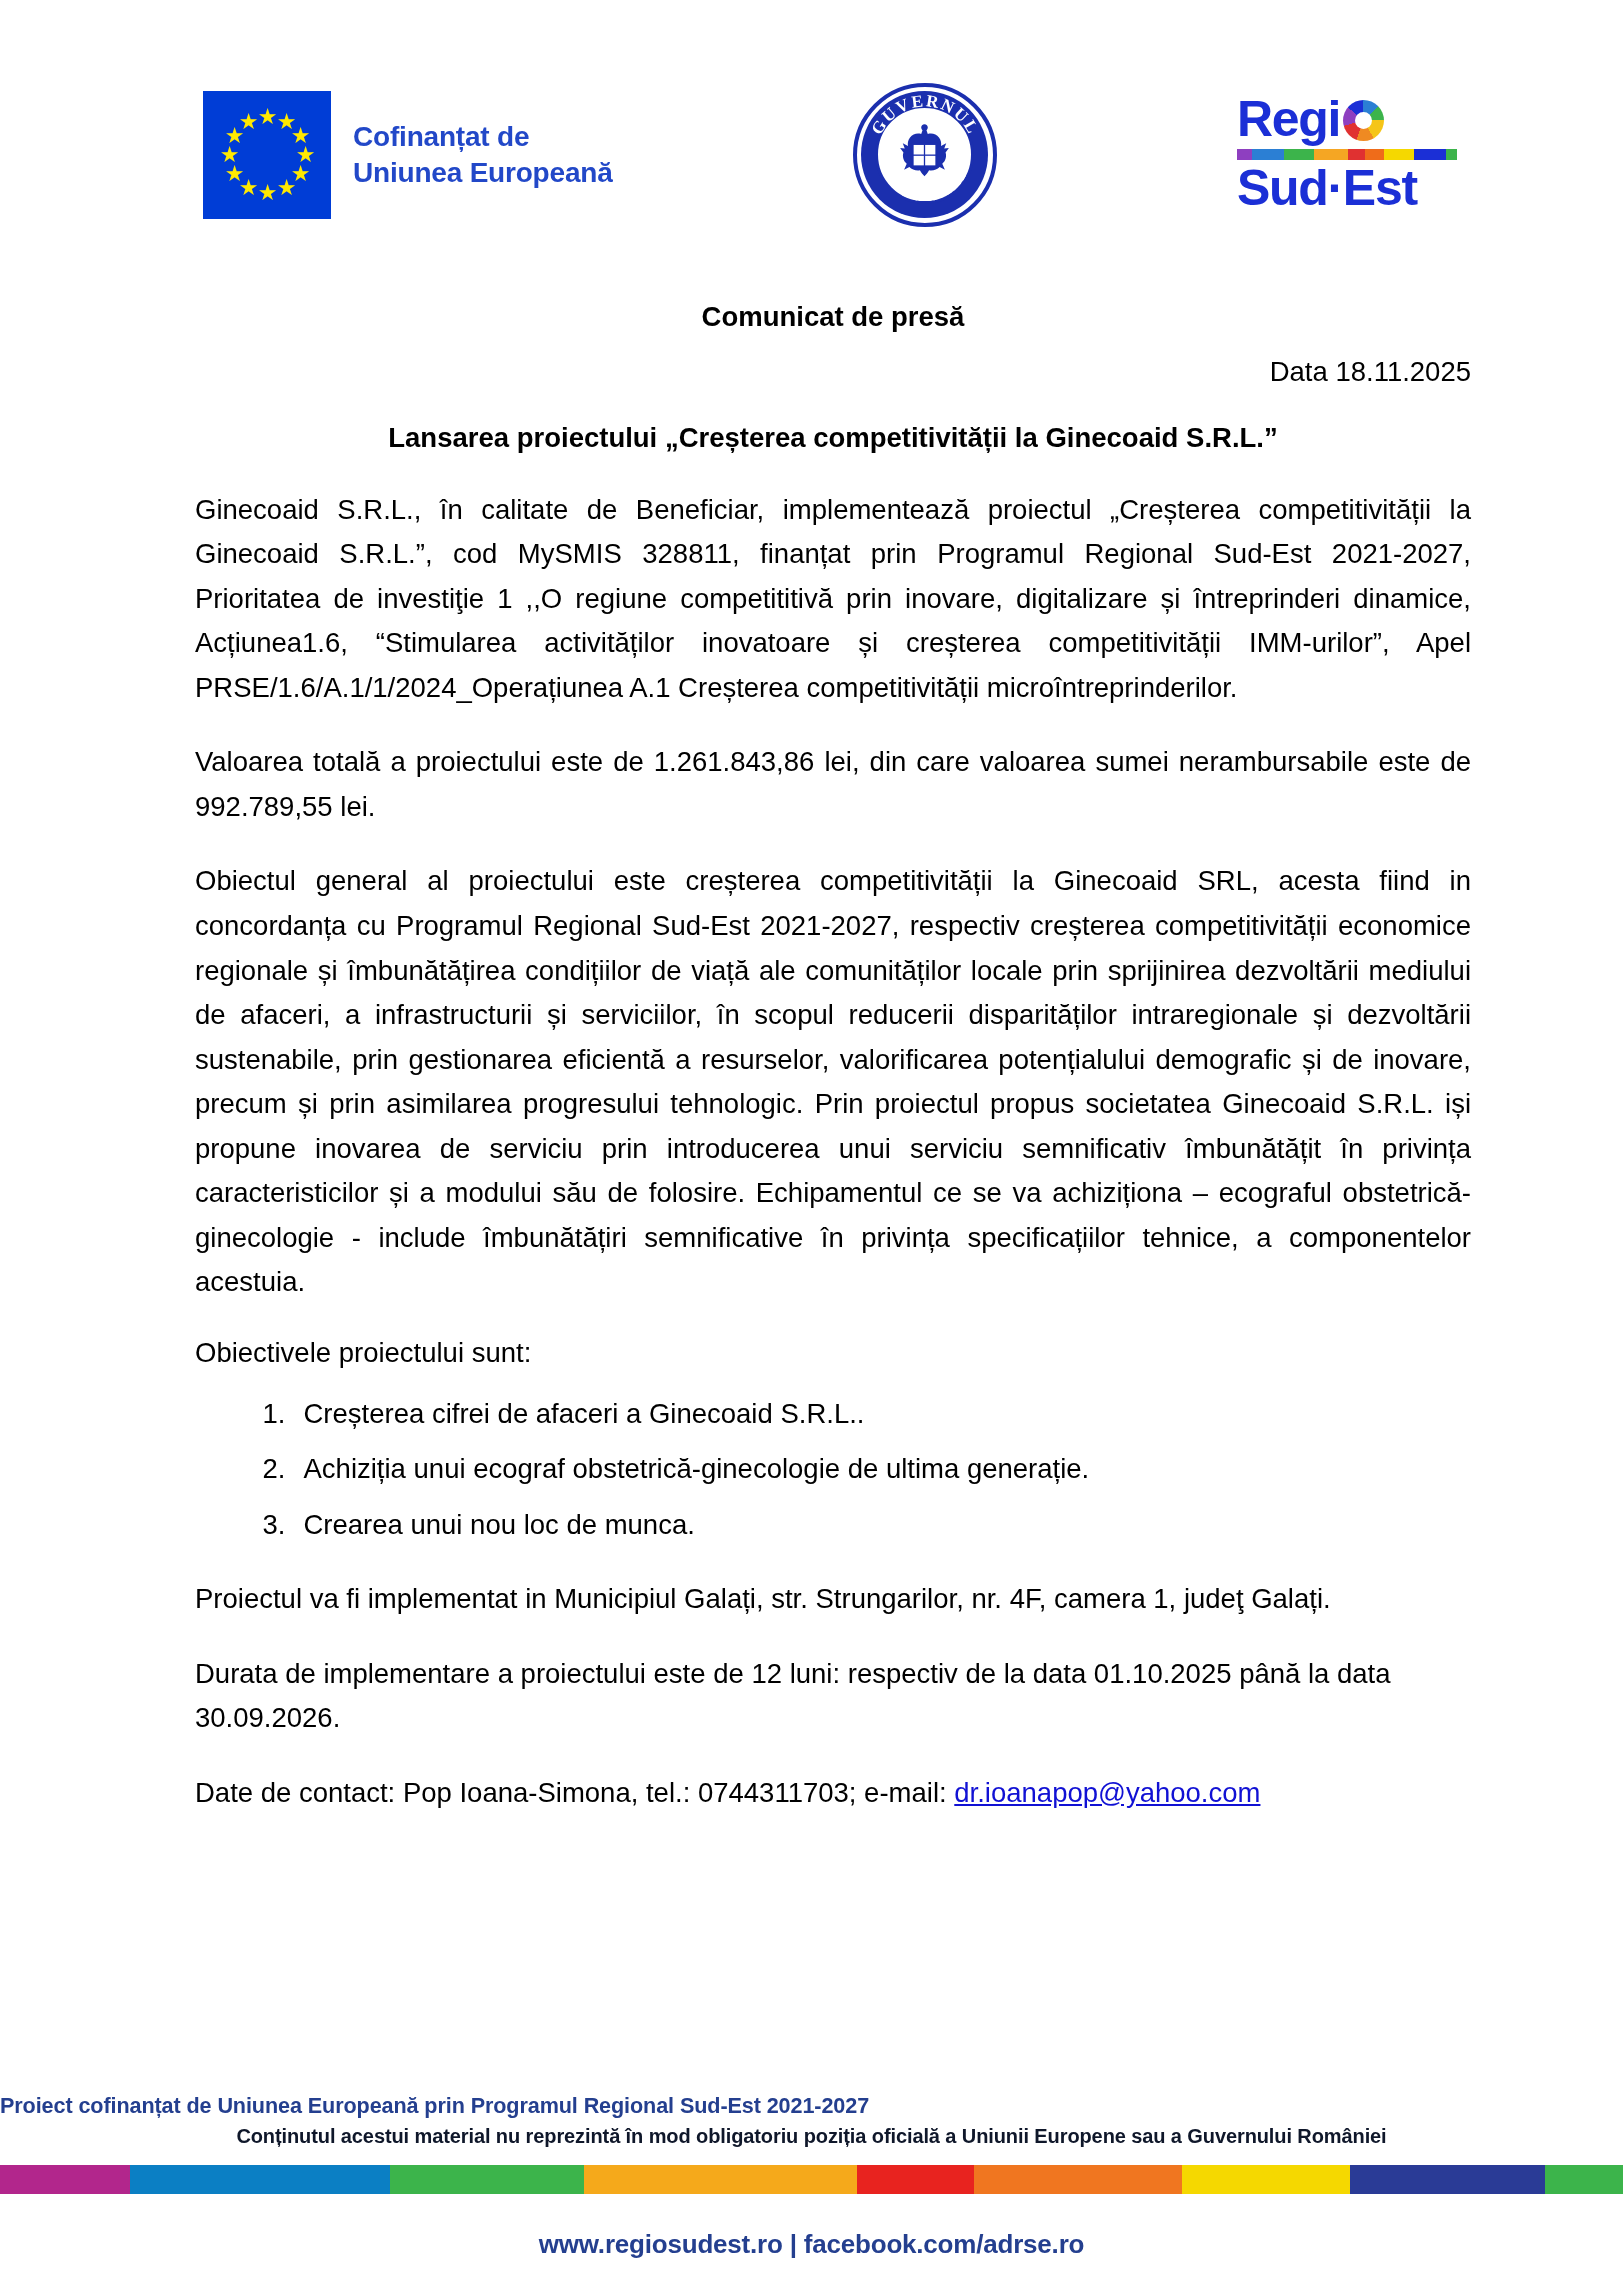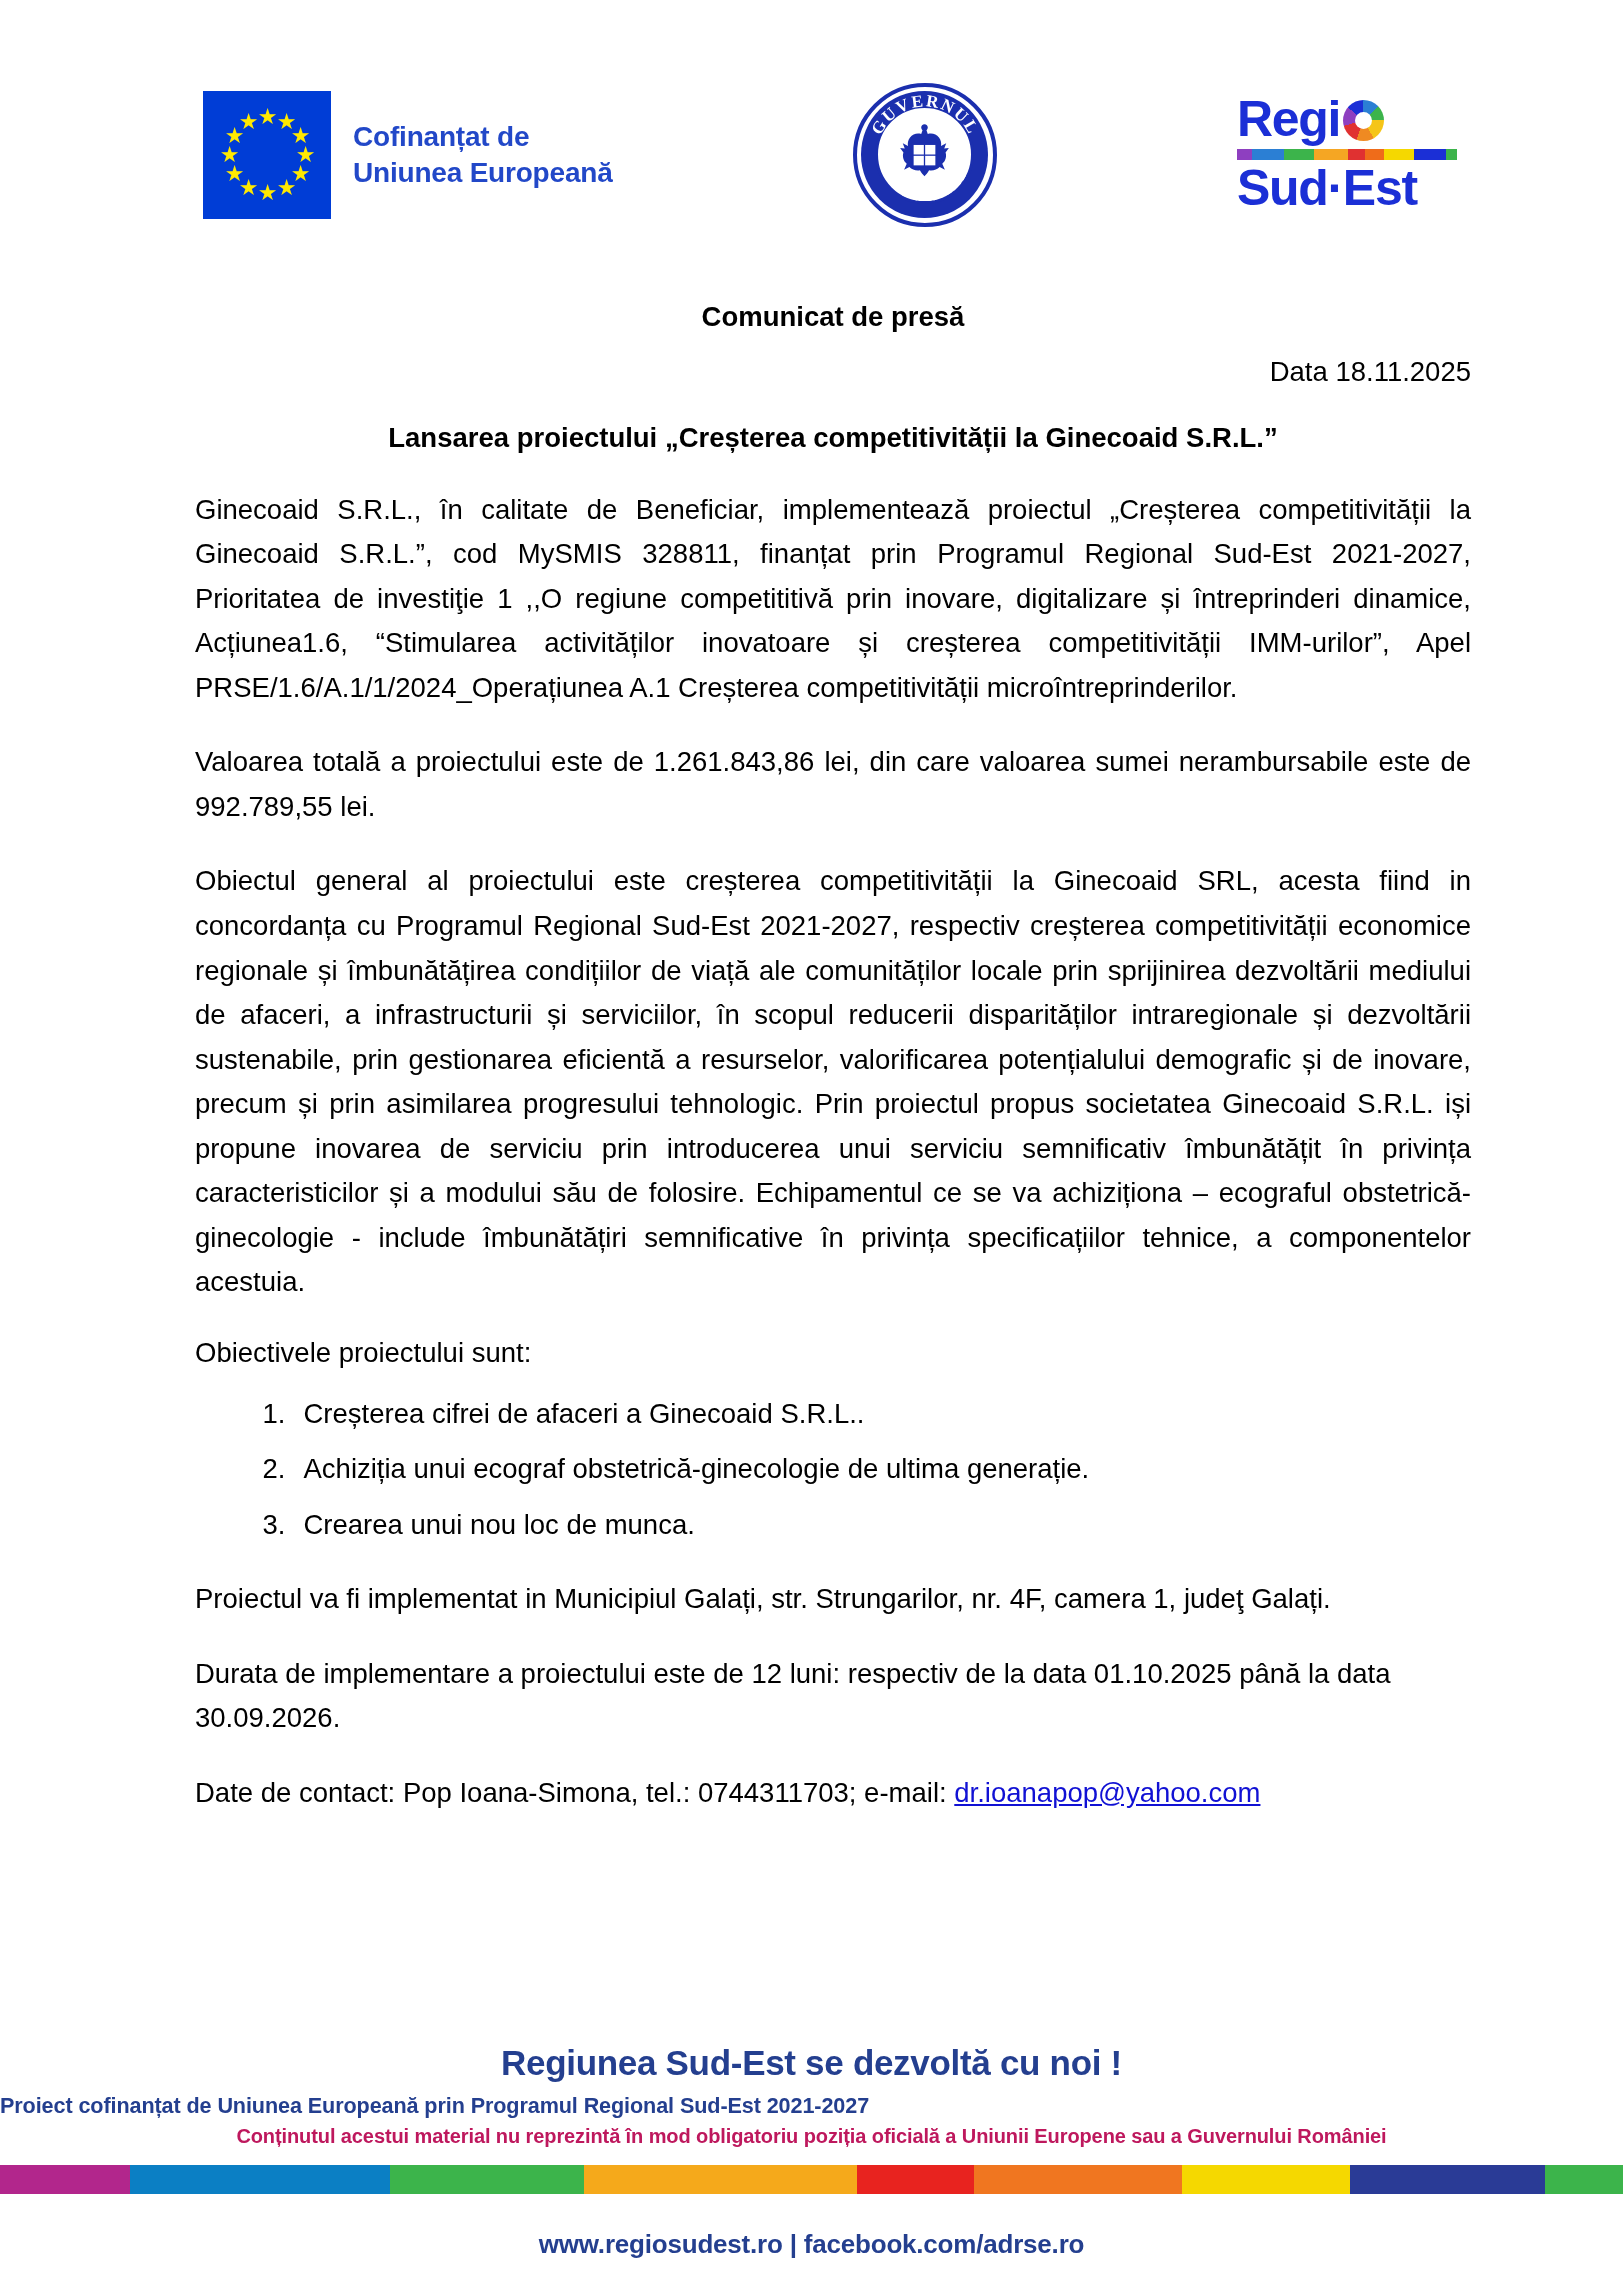"Regiunea Sud-Est se dezvoltă cu" div.footer-slogan { html: <div>Regiunea Sud-Est se dezvoltă cu noi !</div> -> none }
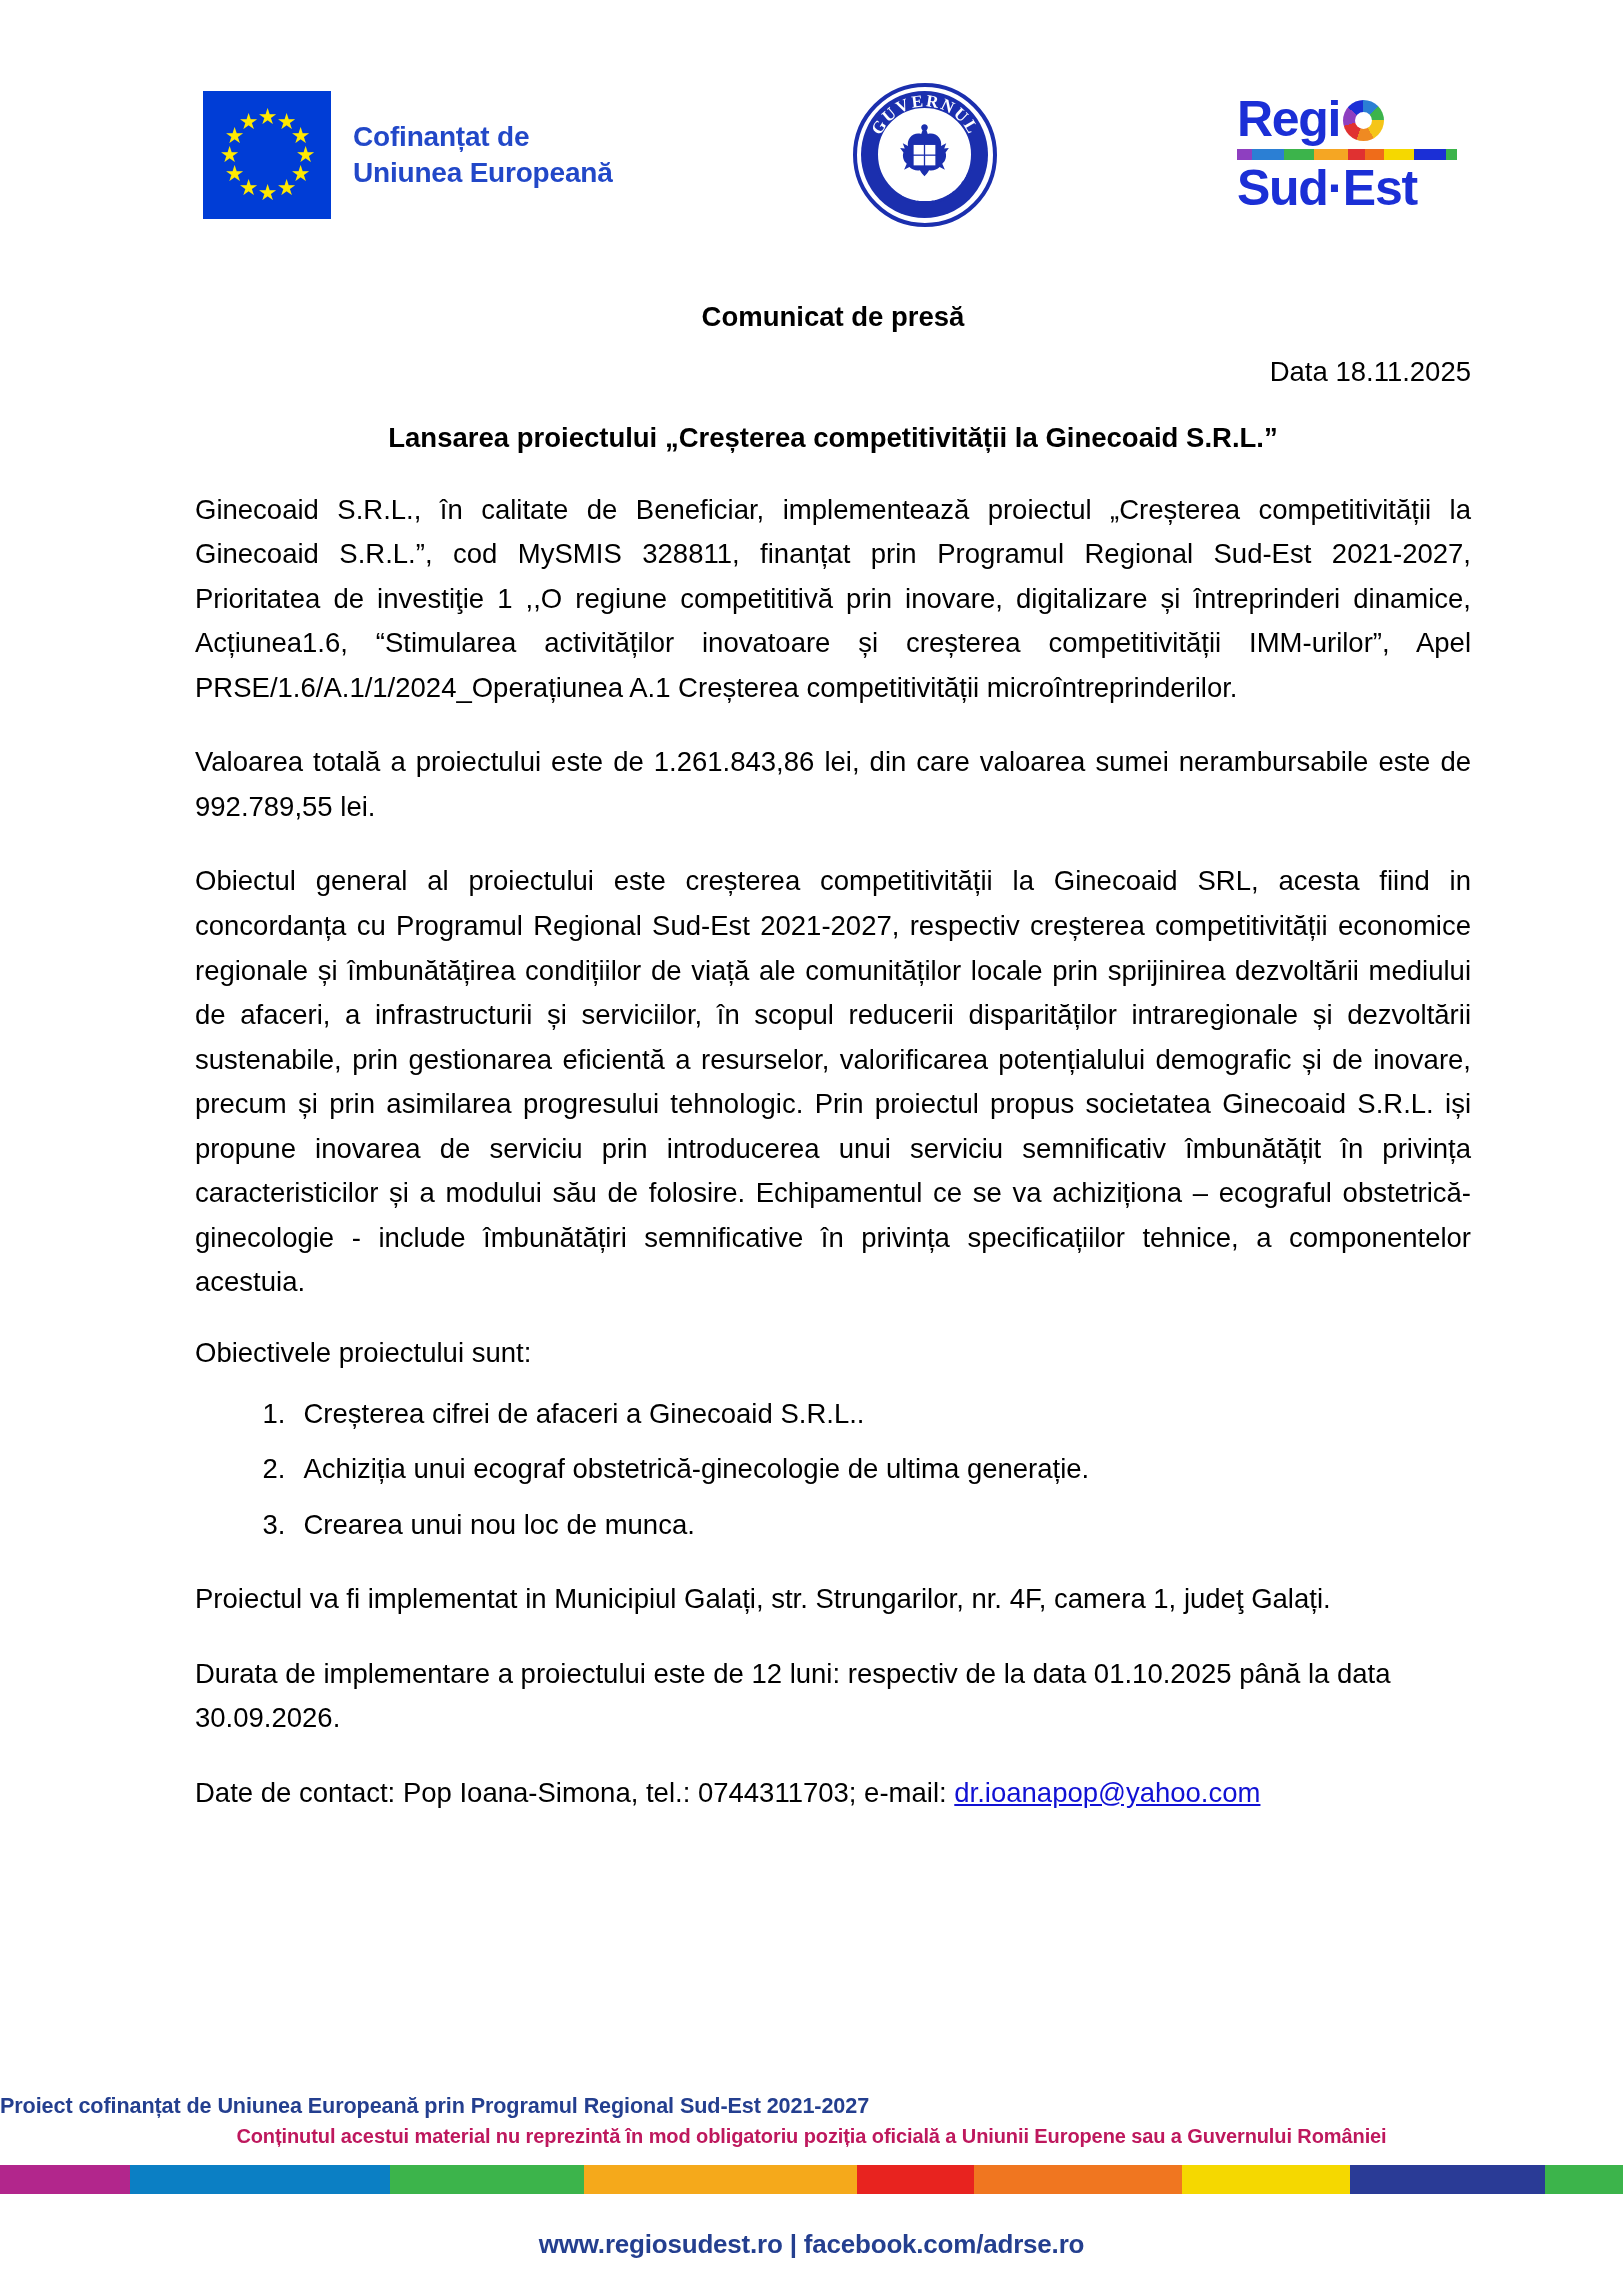"Conținutul acestui material nu" .footer-disclaimer { color: #be185d -> #0f172a }
